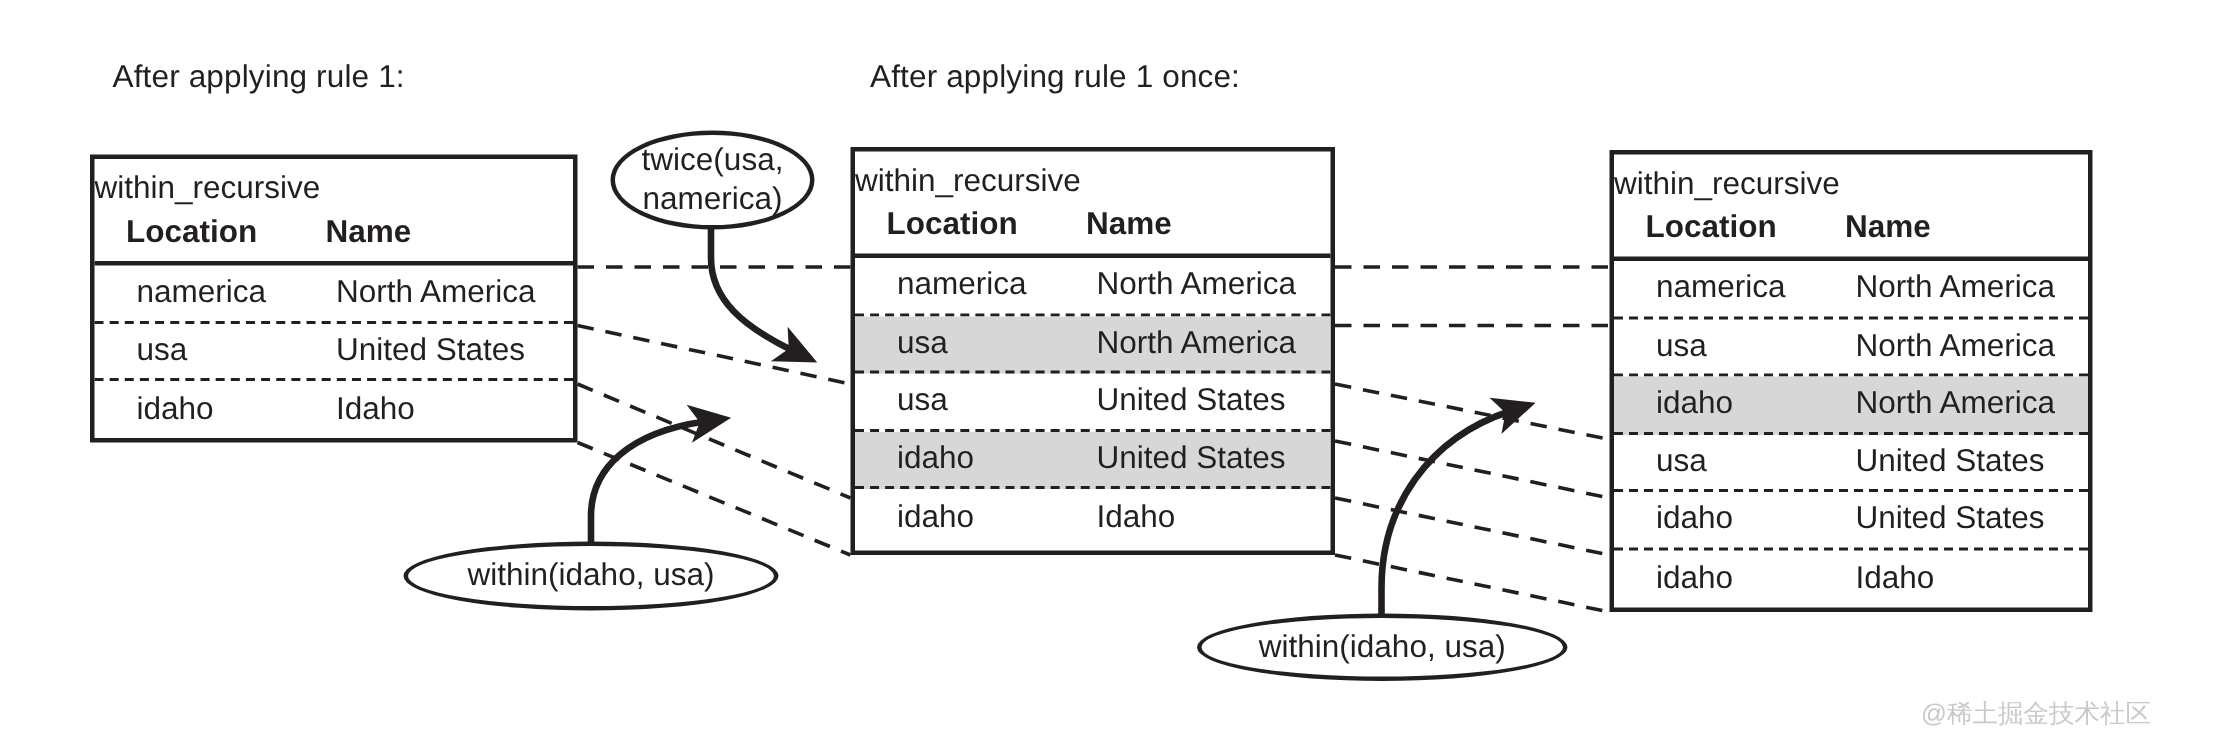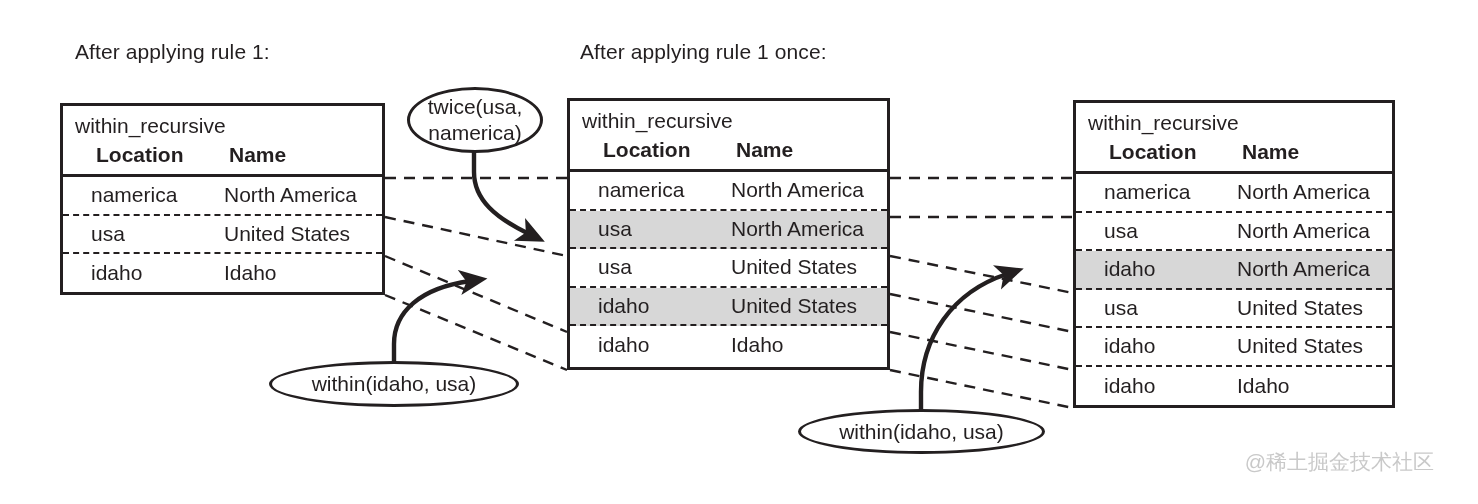"within_recursive" .tbl-header { padding: 6px 0 4px 12px -> 6px 0 4px 0 }
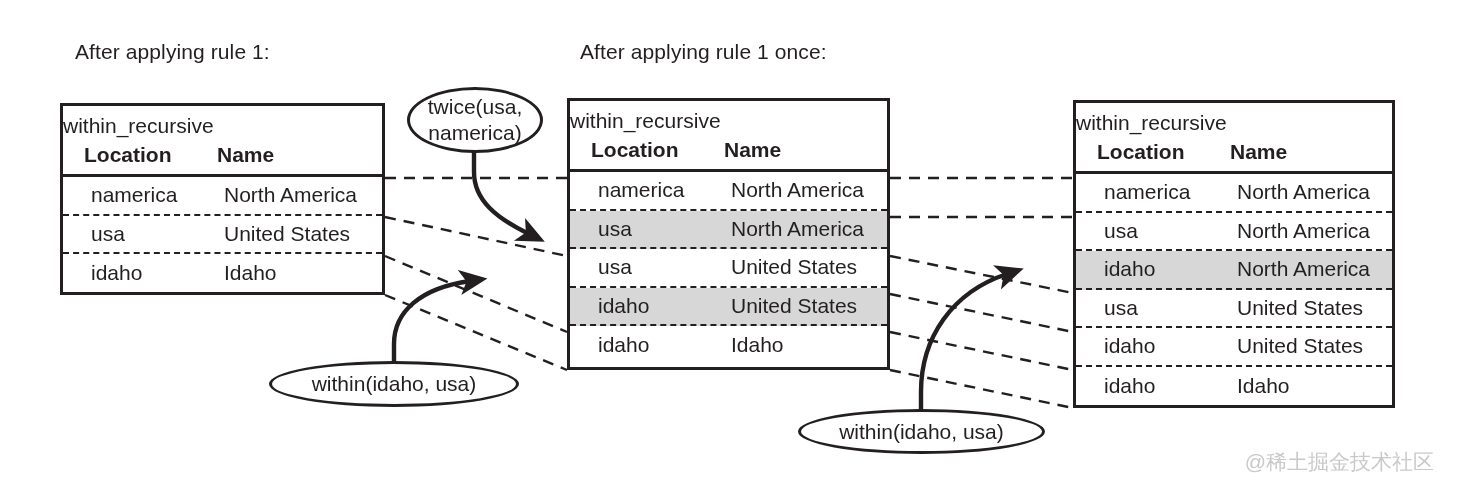"@稀土掘金技术社区" .watermark { bottom: 28px -> 17px; font-size: 21px -> 17px }
